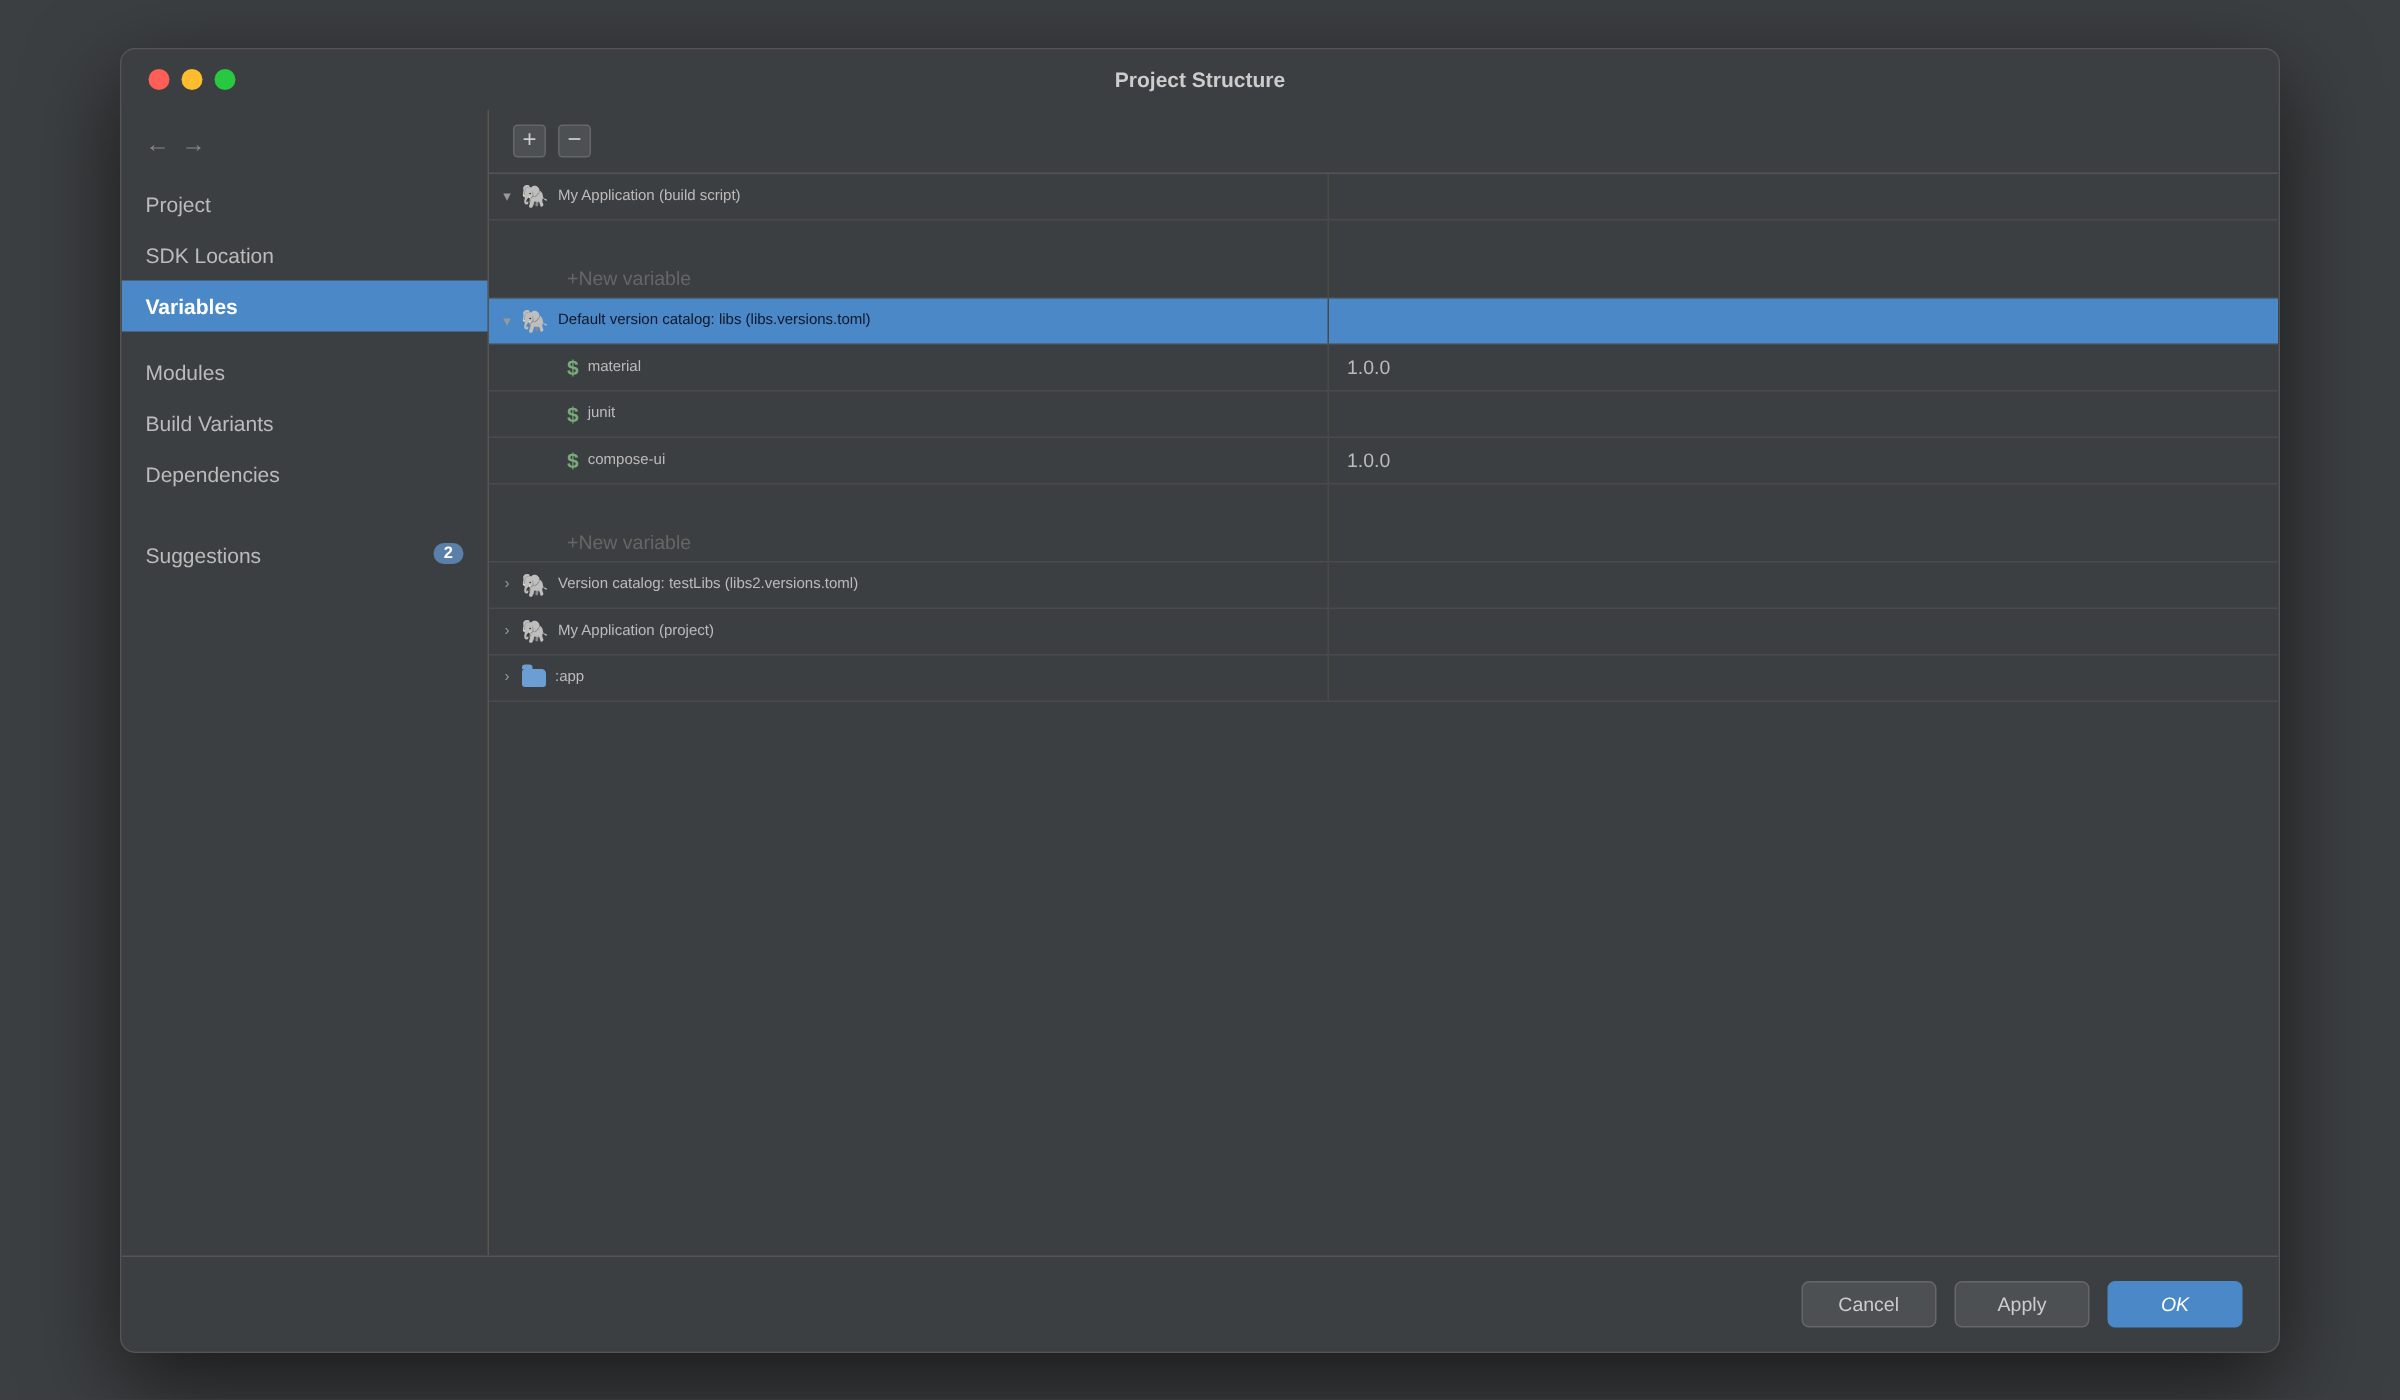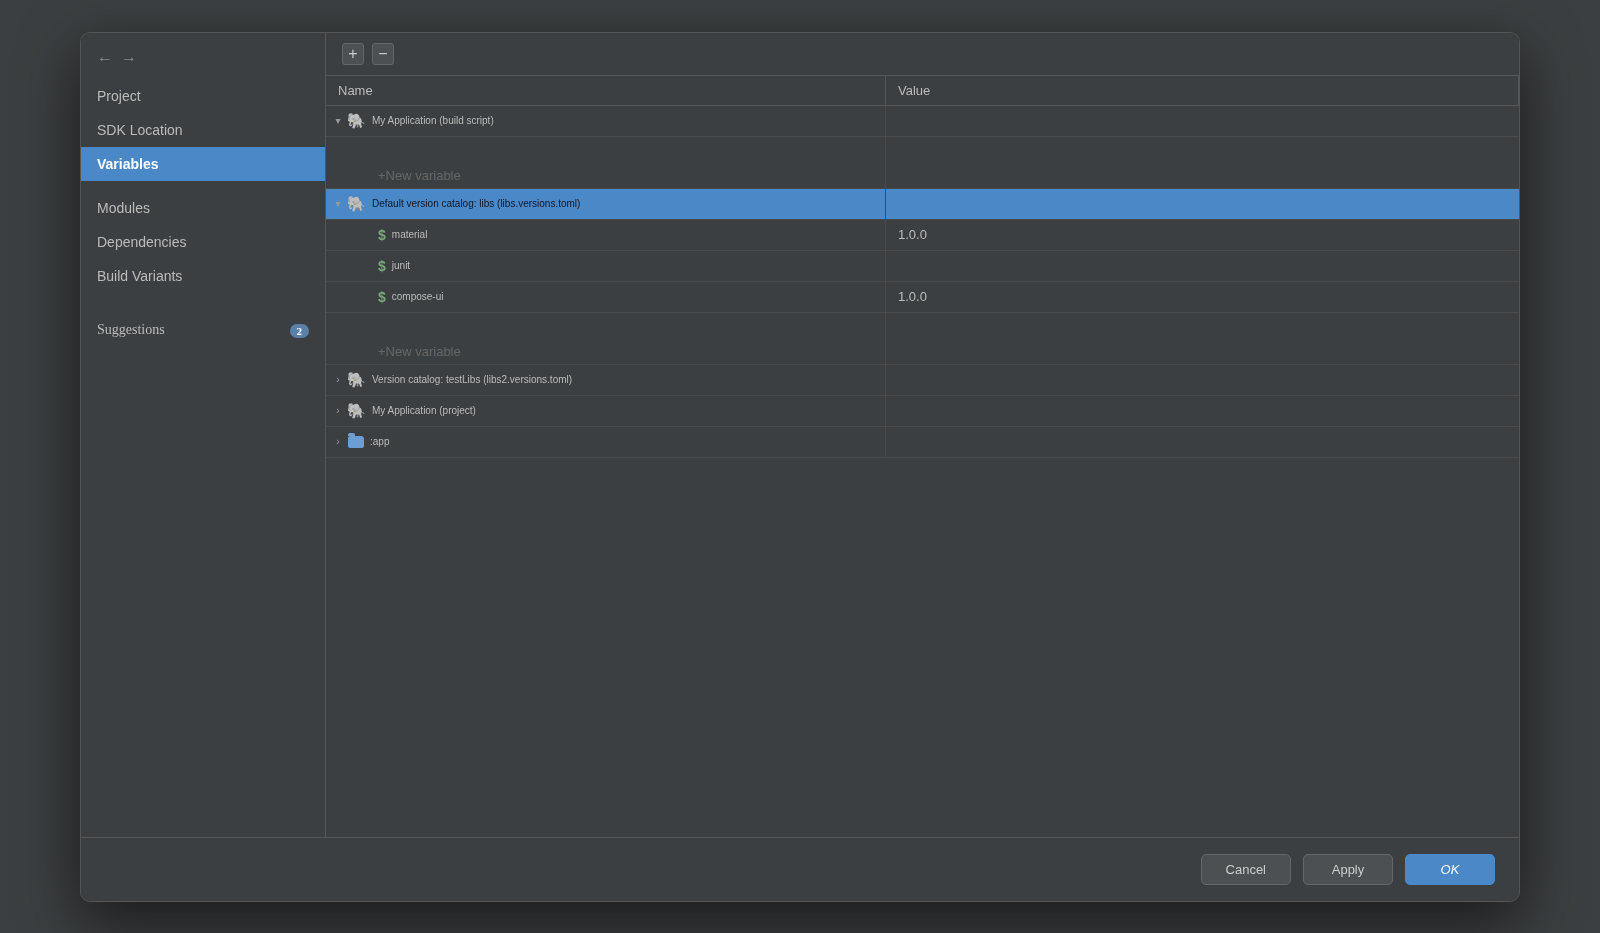"Project Structure" div.title-bar { html: none -> <div> <div> <div></div> <div></div> <div></div> </div> <span>Project Structure</span> </div> }
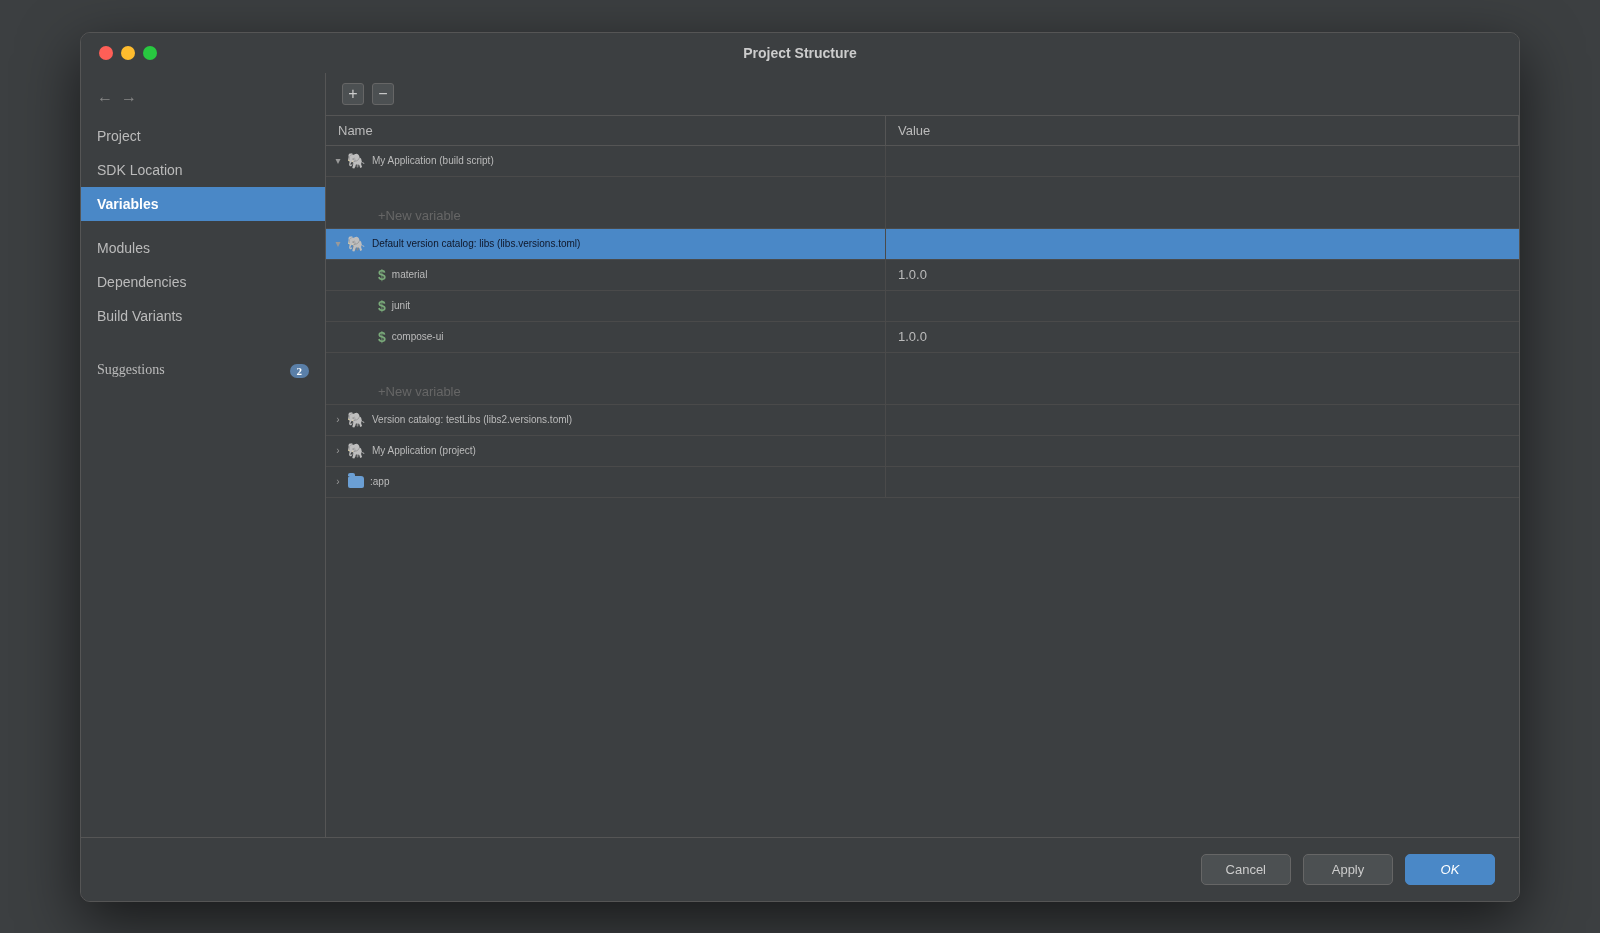"Name" div.table-header { html: <div> <div>Name</div> <div>Value</div> </div> -> none }
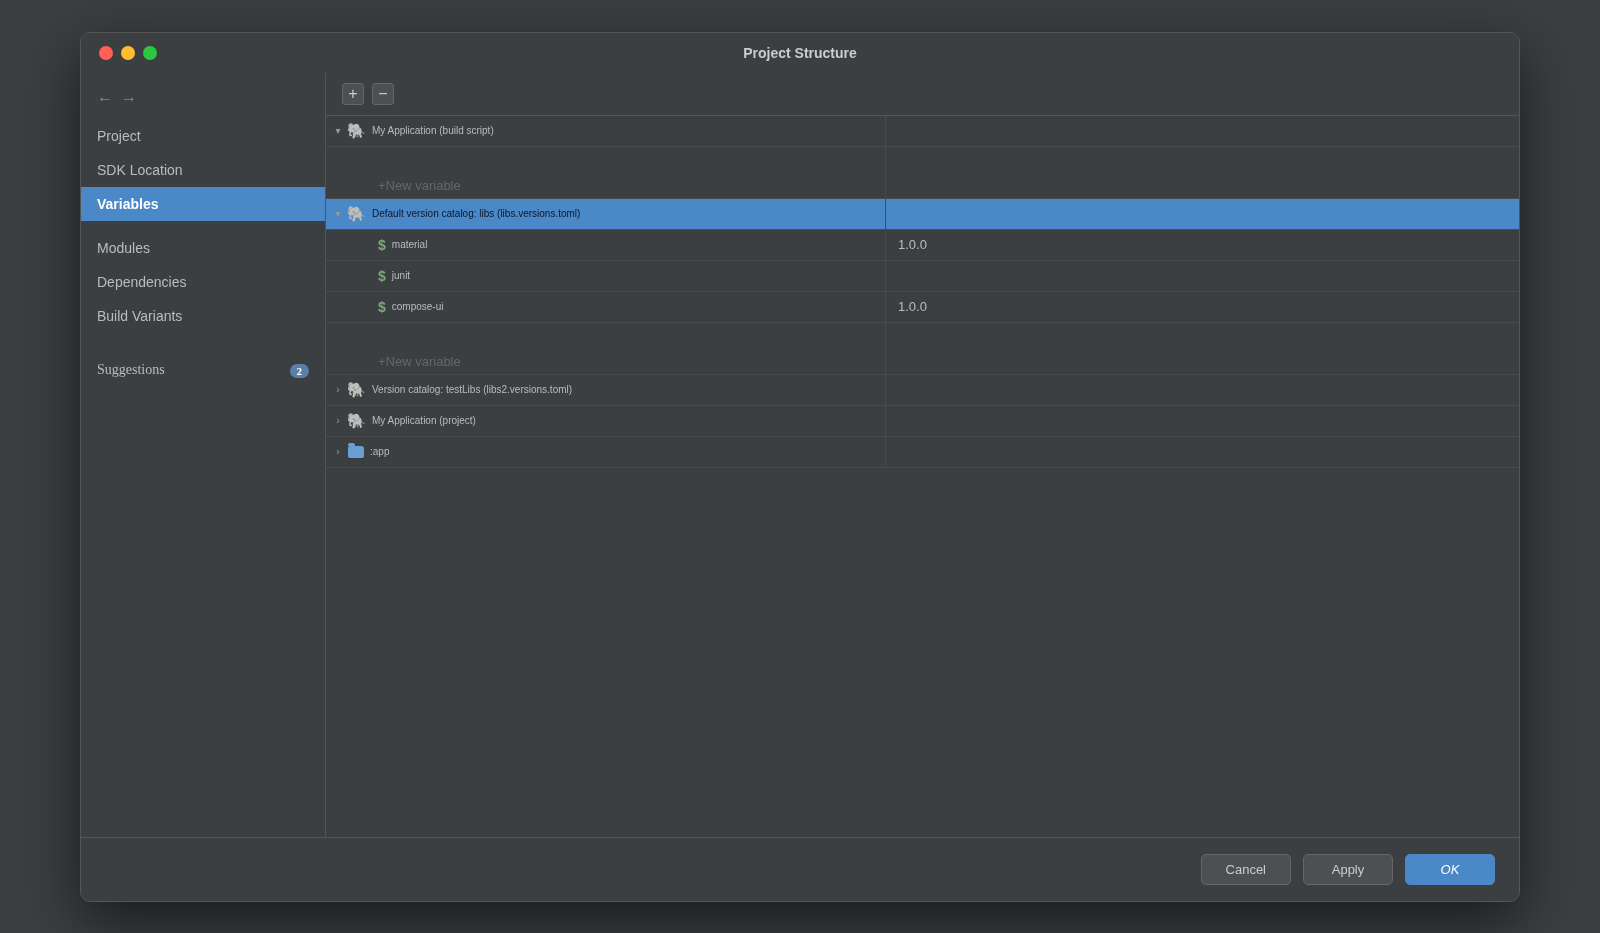"Dependencies" div.sidebar-item { order: before "Build Variants" -> after "Build Variants" }
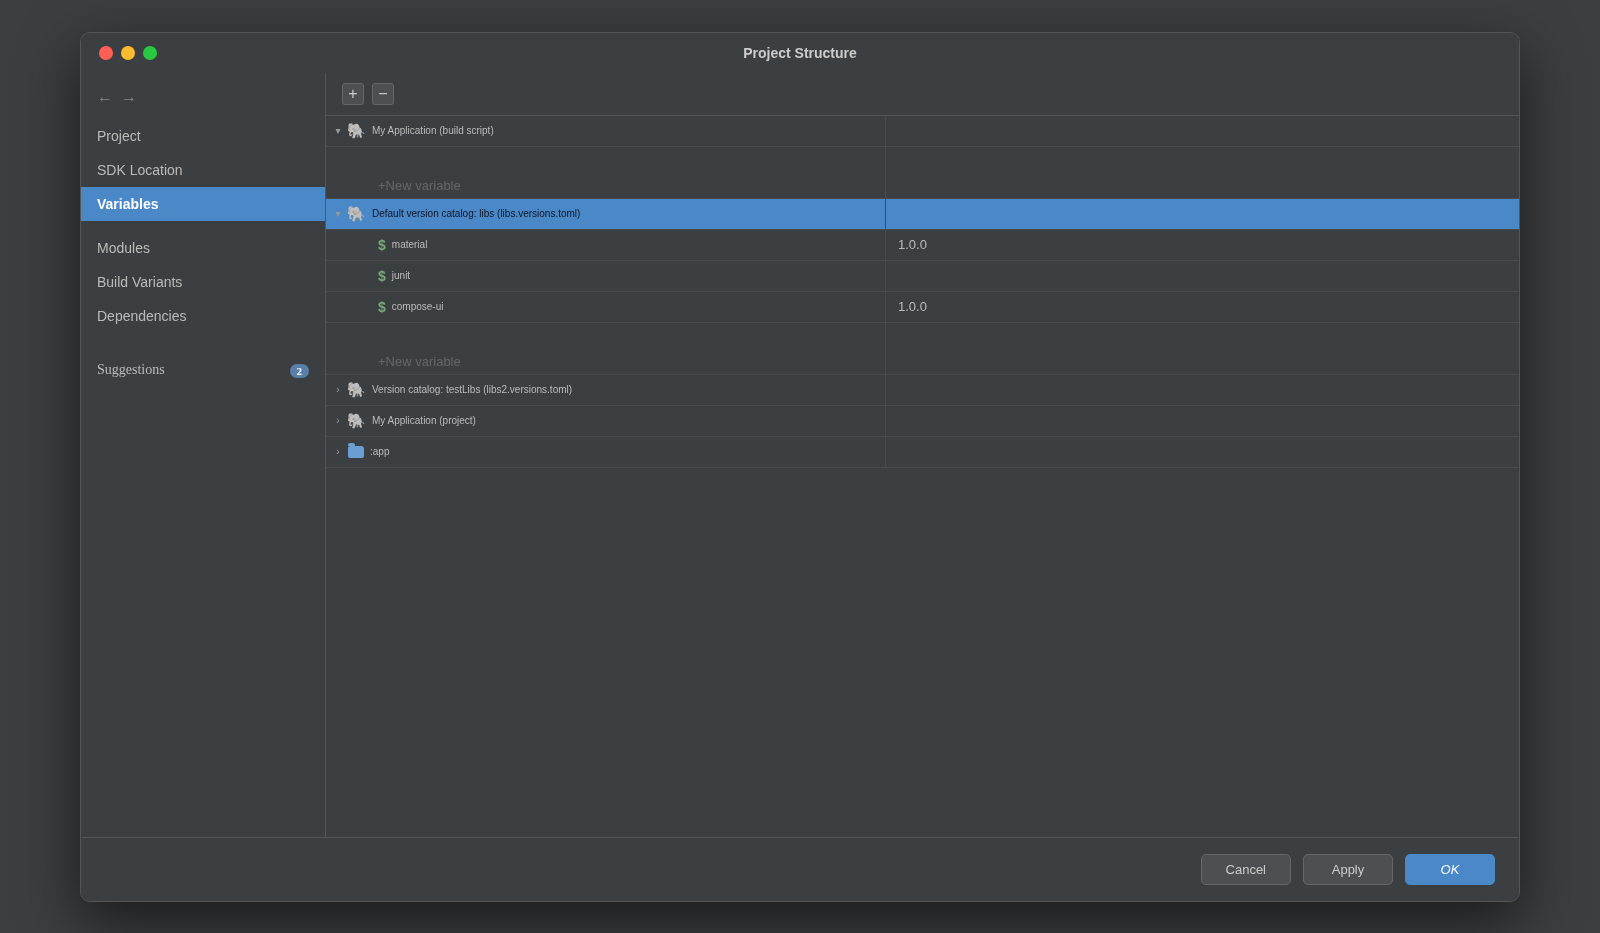"Suggestions" .sidebar-item-with-badge { align-items: flex-end -> flex-start; font-family: Liberation Serif, serif -> none }
